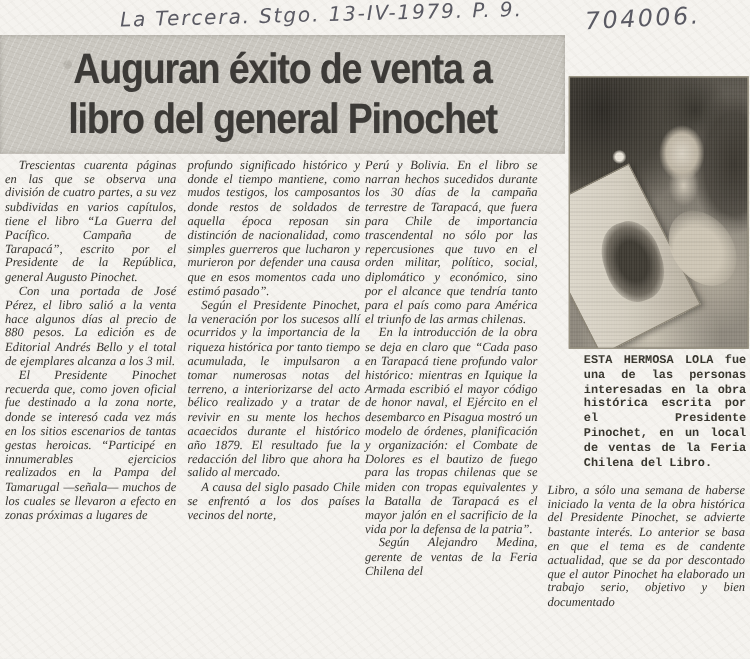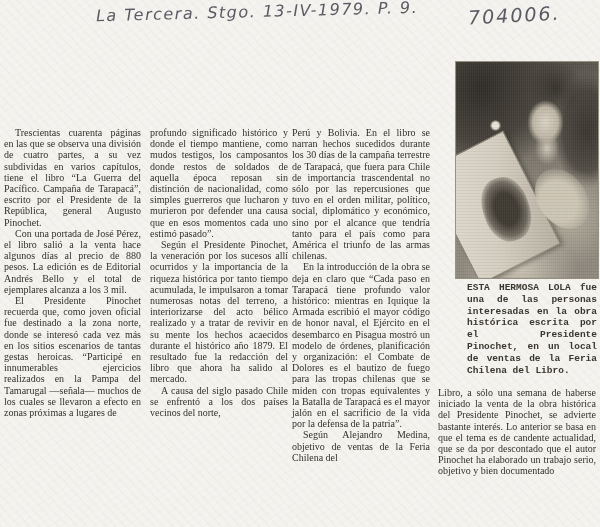"Auguran éxito de venta a" div.headline { html: none -> <div> <div>Auguran éxito de venta a</div> <div>libro del general Pinochet</div> </div> }
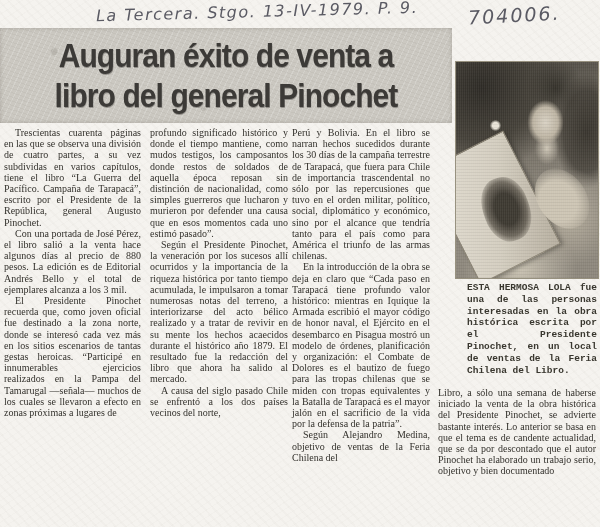"Trescientas cuarenta páginas en las" .col { font-style: none -> italic }
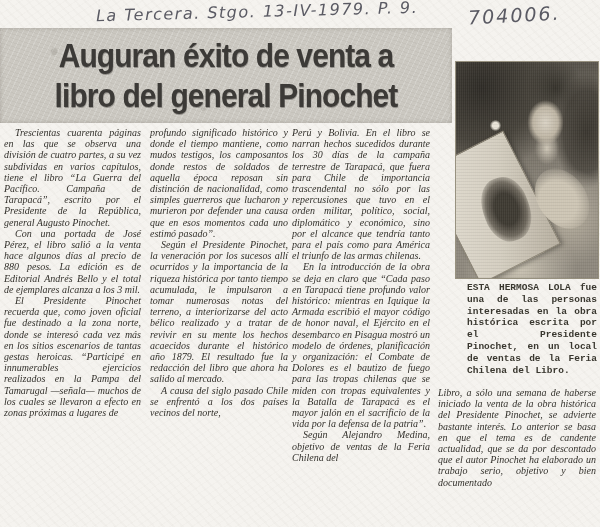"Según Alejandro Medina, objetivo de" p.indent { text: objetivo -> gerente }
